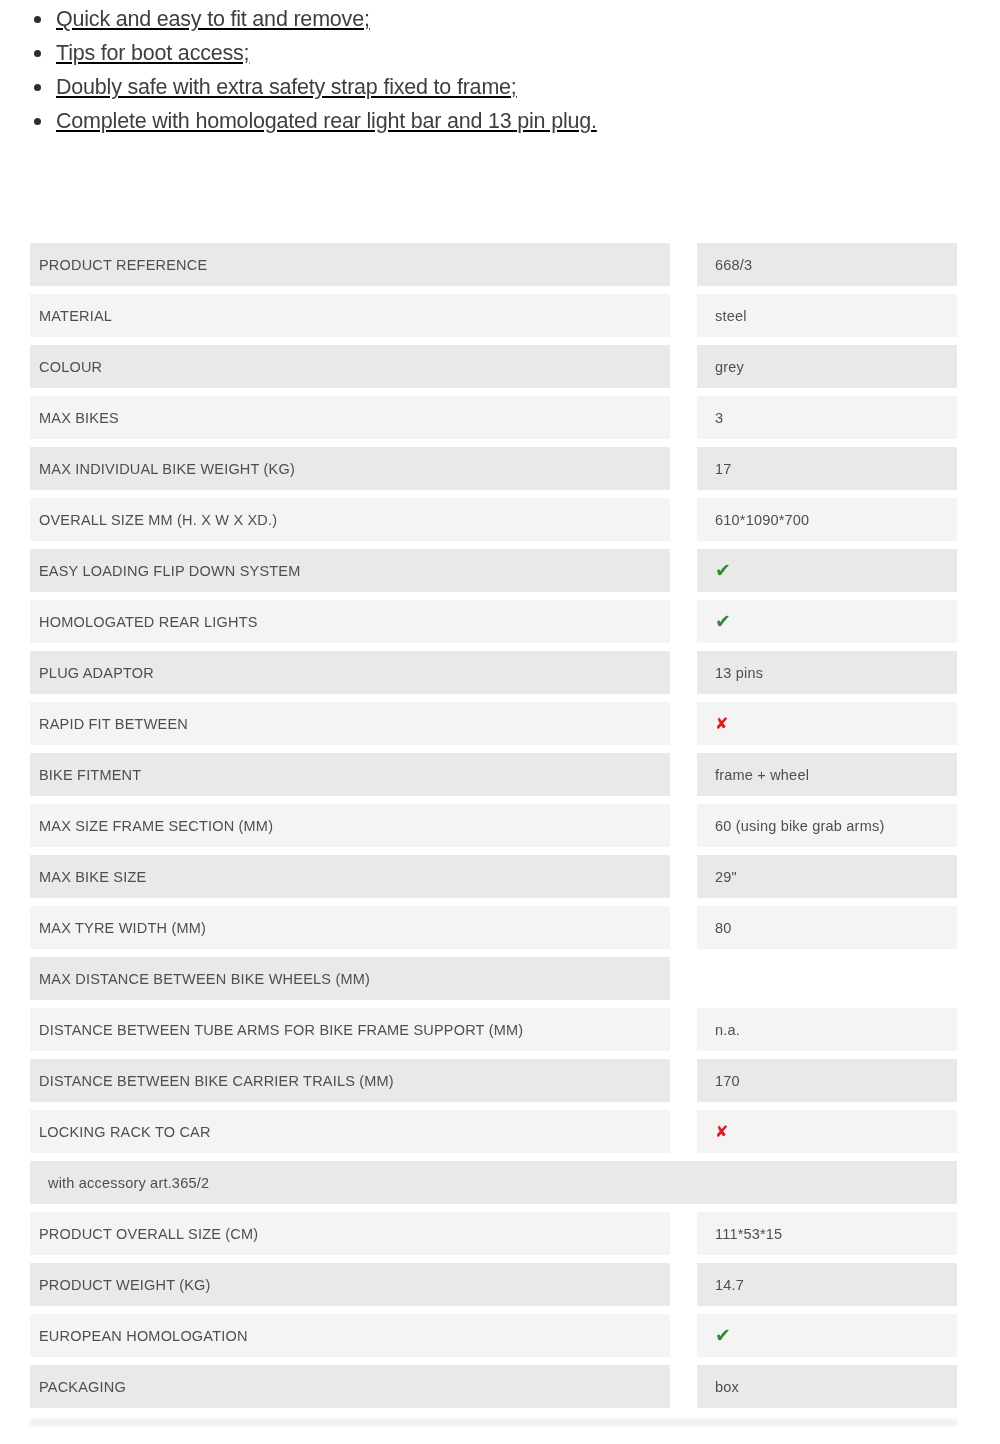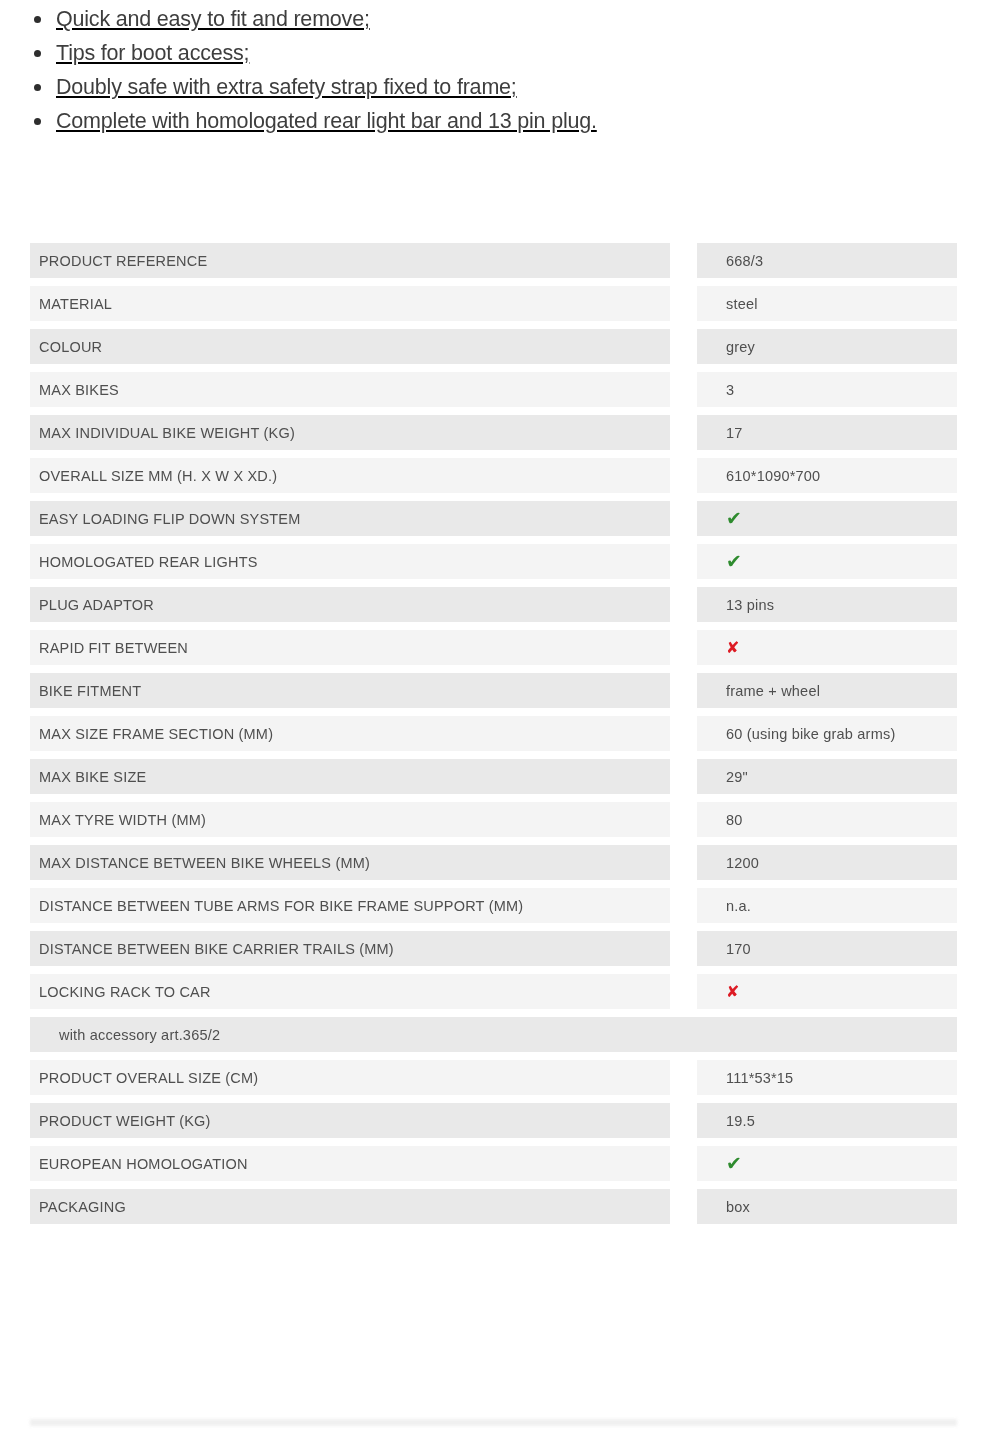"PRODUCT REFERENCE" .row { height: 35px -> 43px }
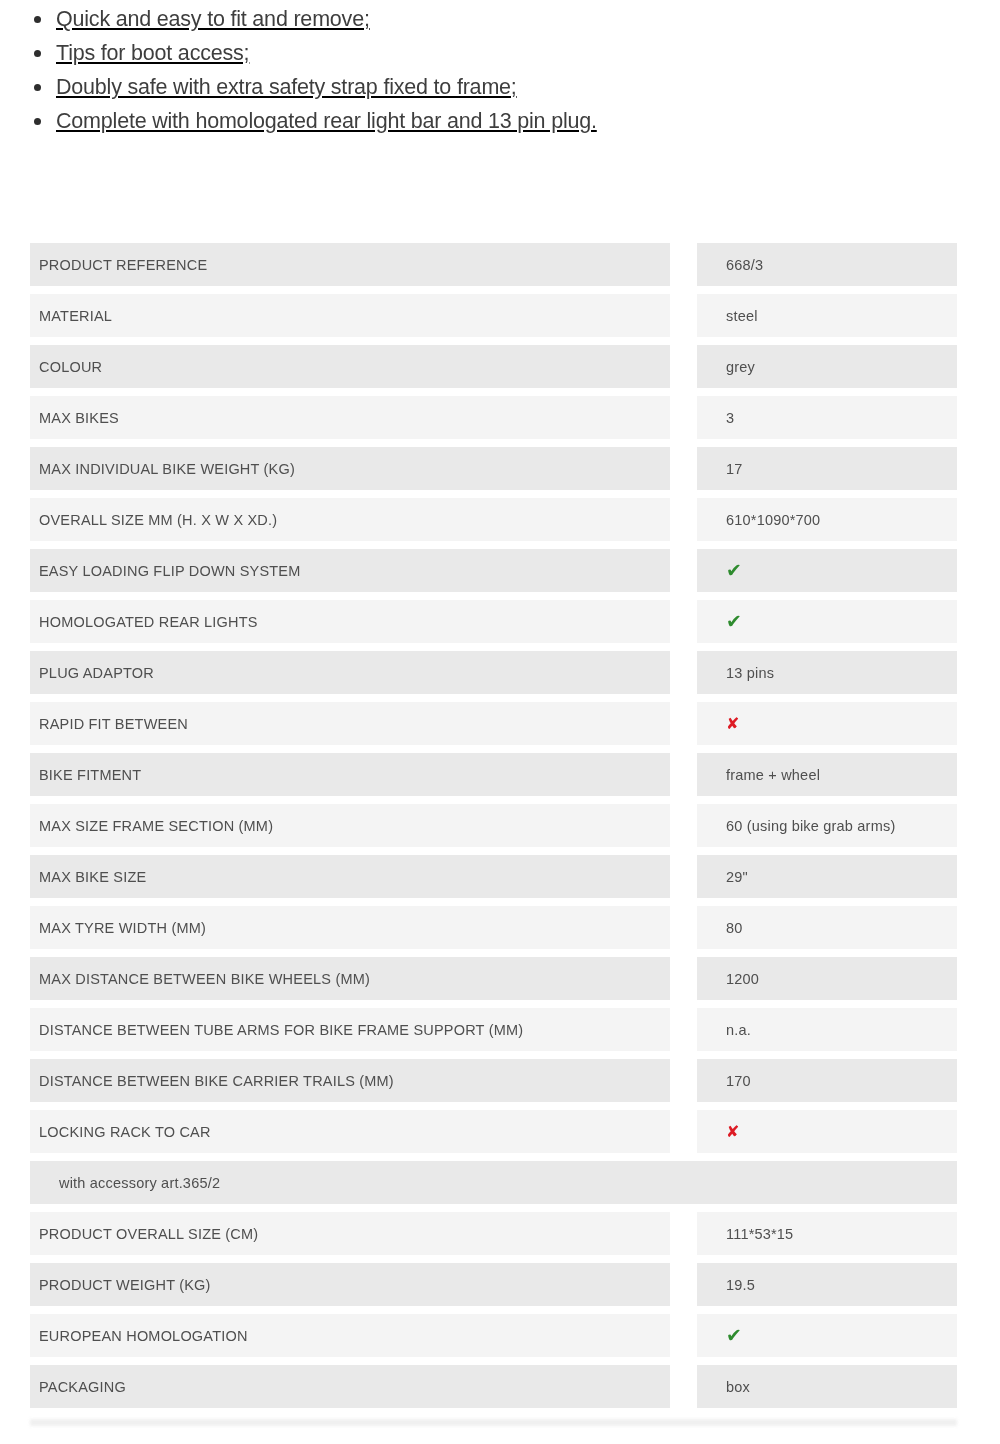"668/3" .cell.value { padding-left: 29px -> 18px }
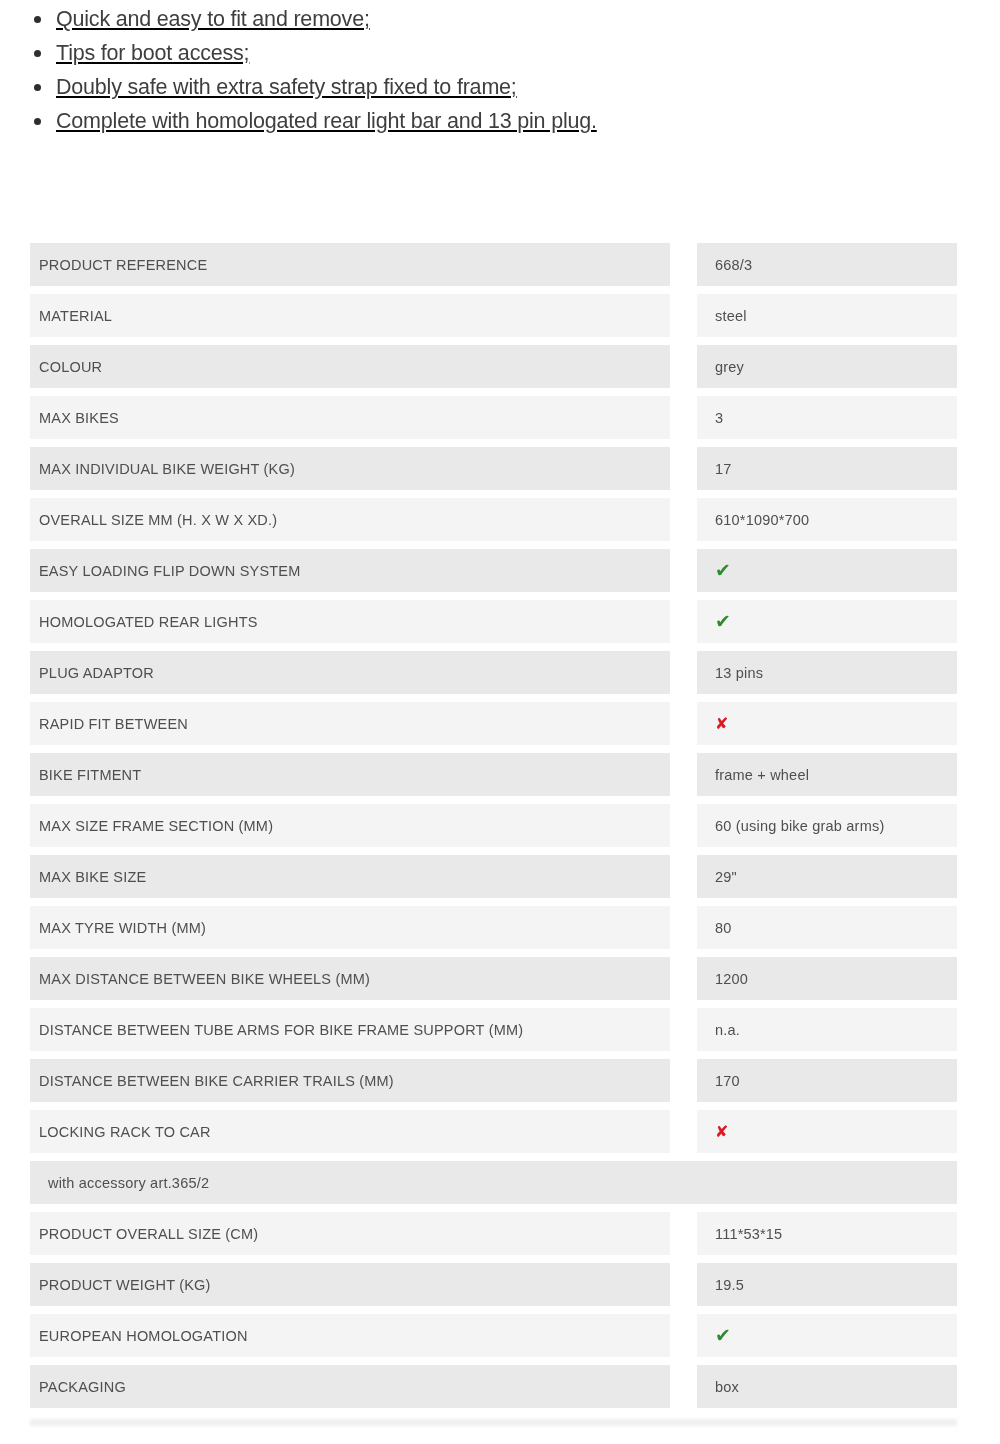"1200" div.cell { html: <div>1200</div> -> none }
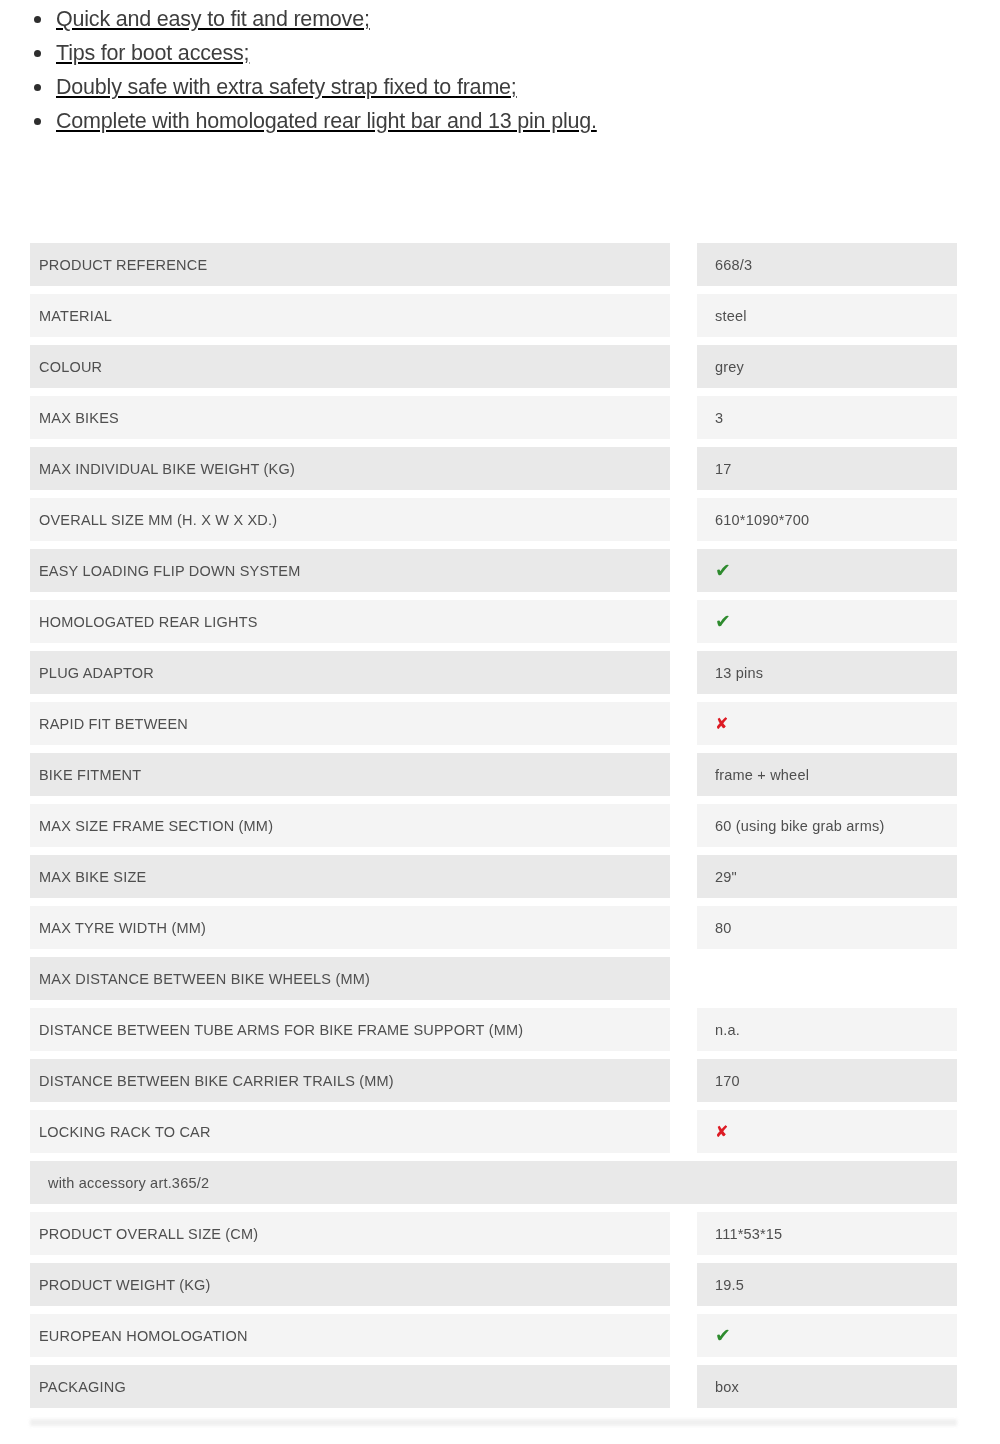"19.5" div.cell { text: 19.5 -> 14.7 }
